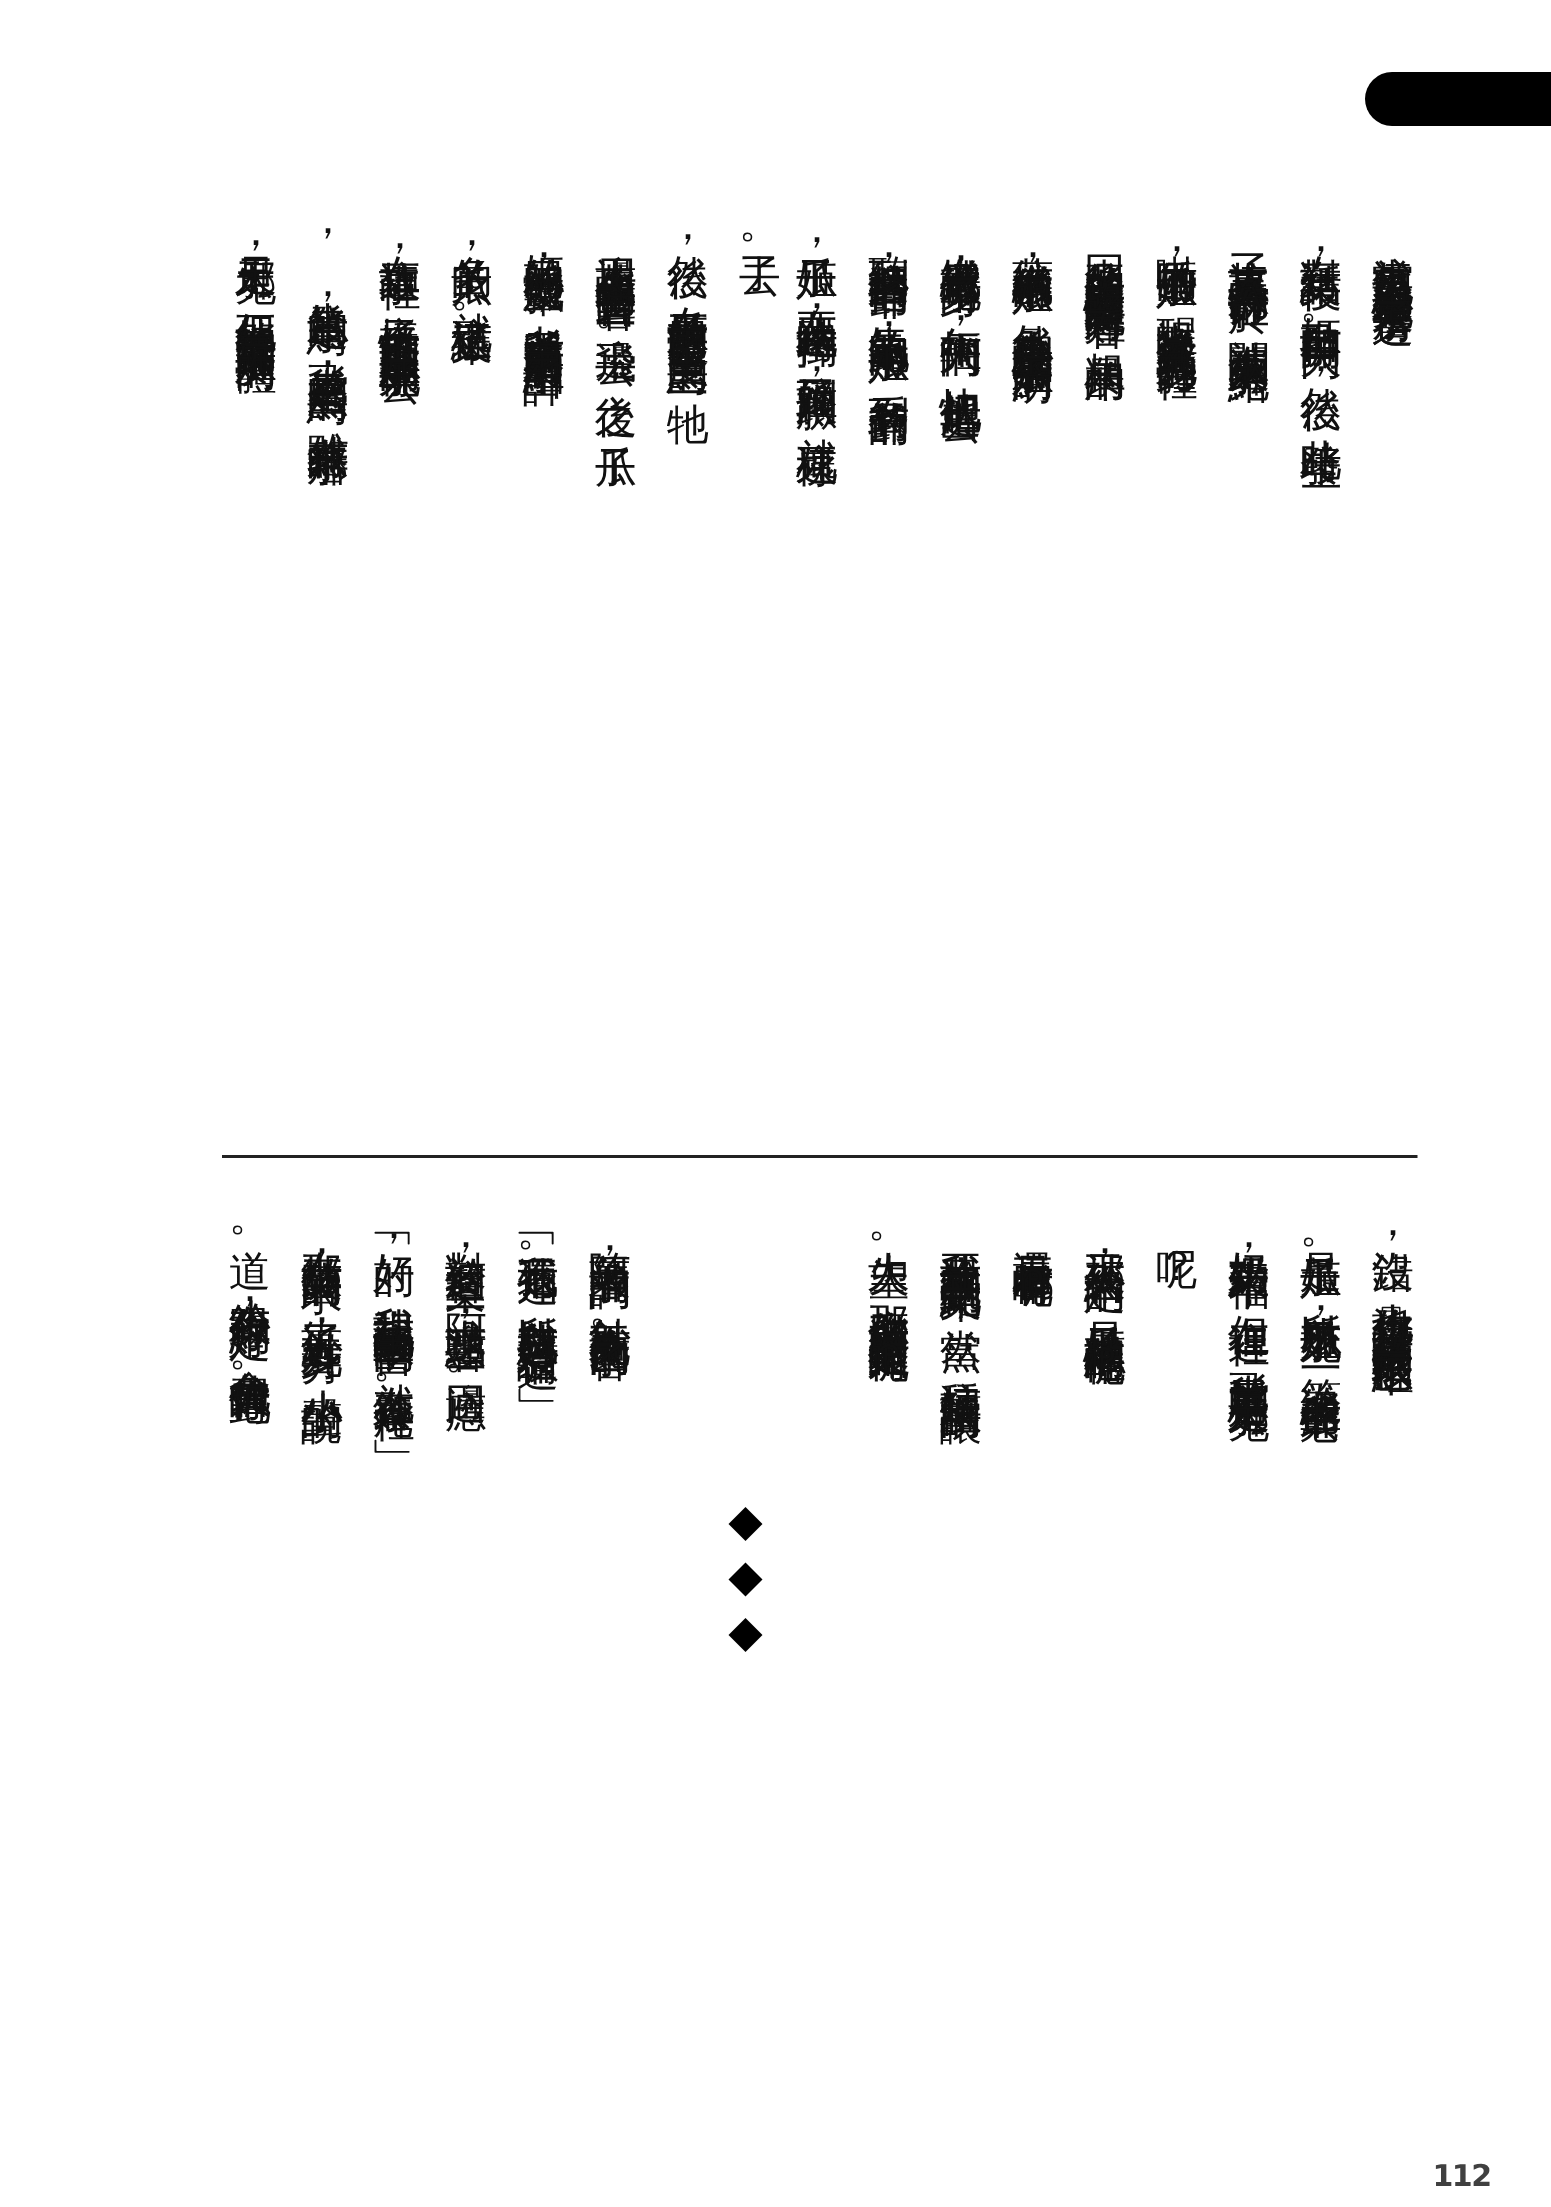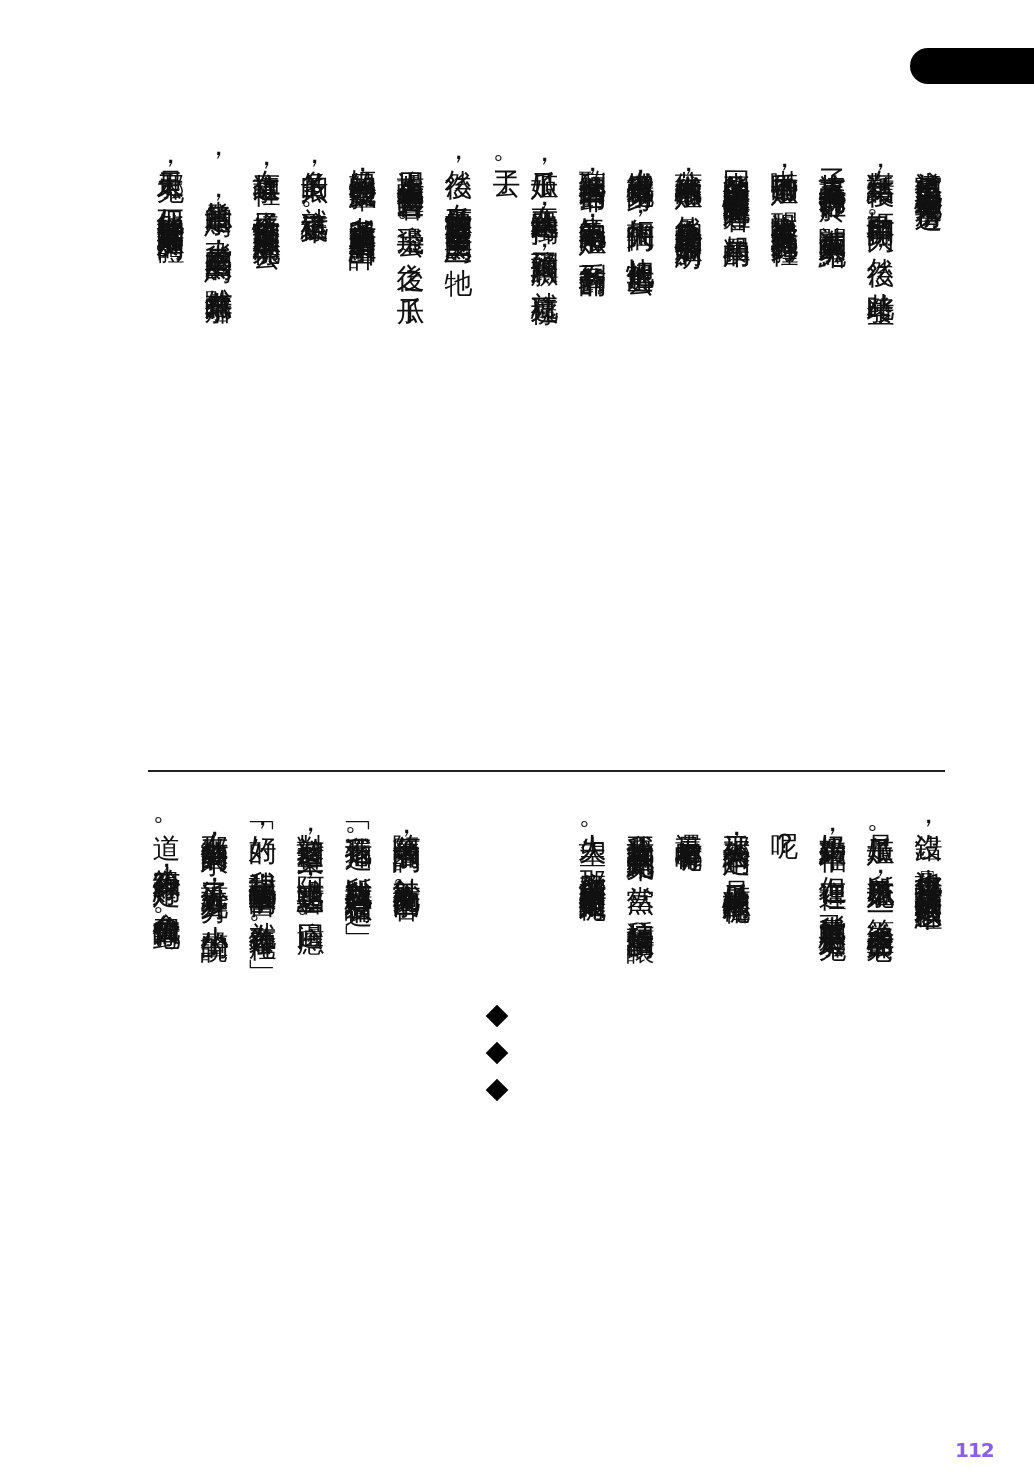"112" .page-number { color: #8b5cf6 -> #404040 }
